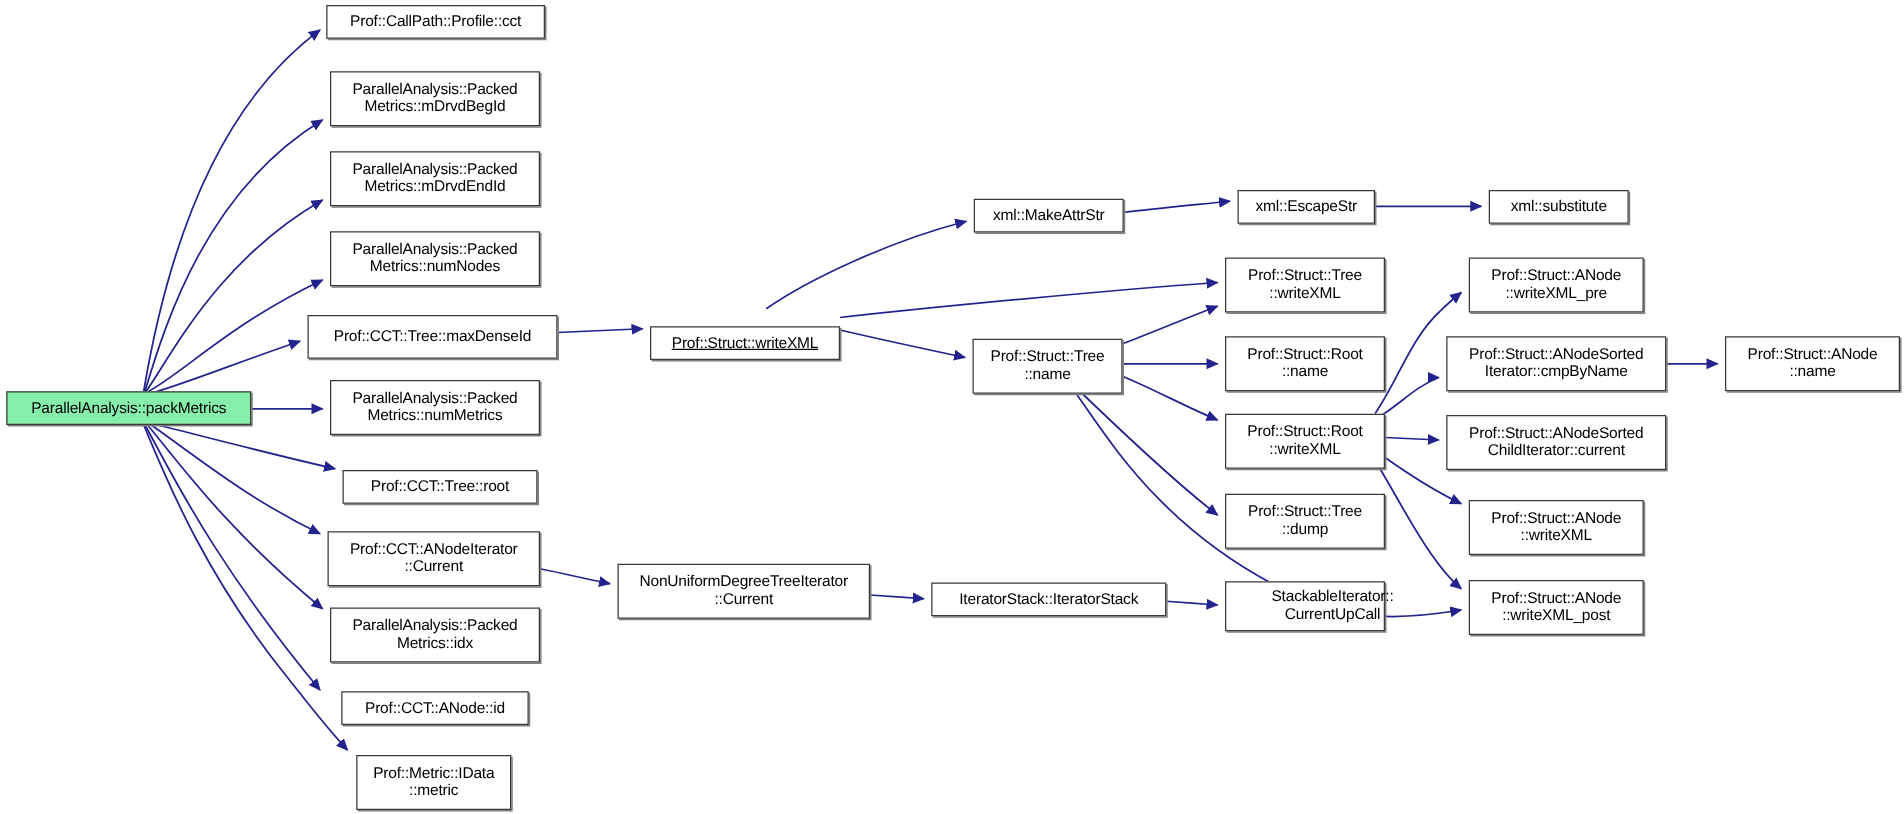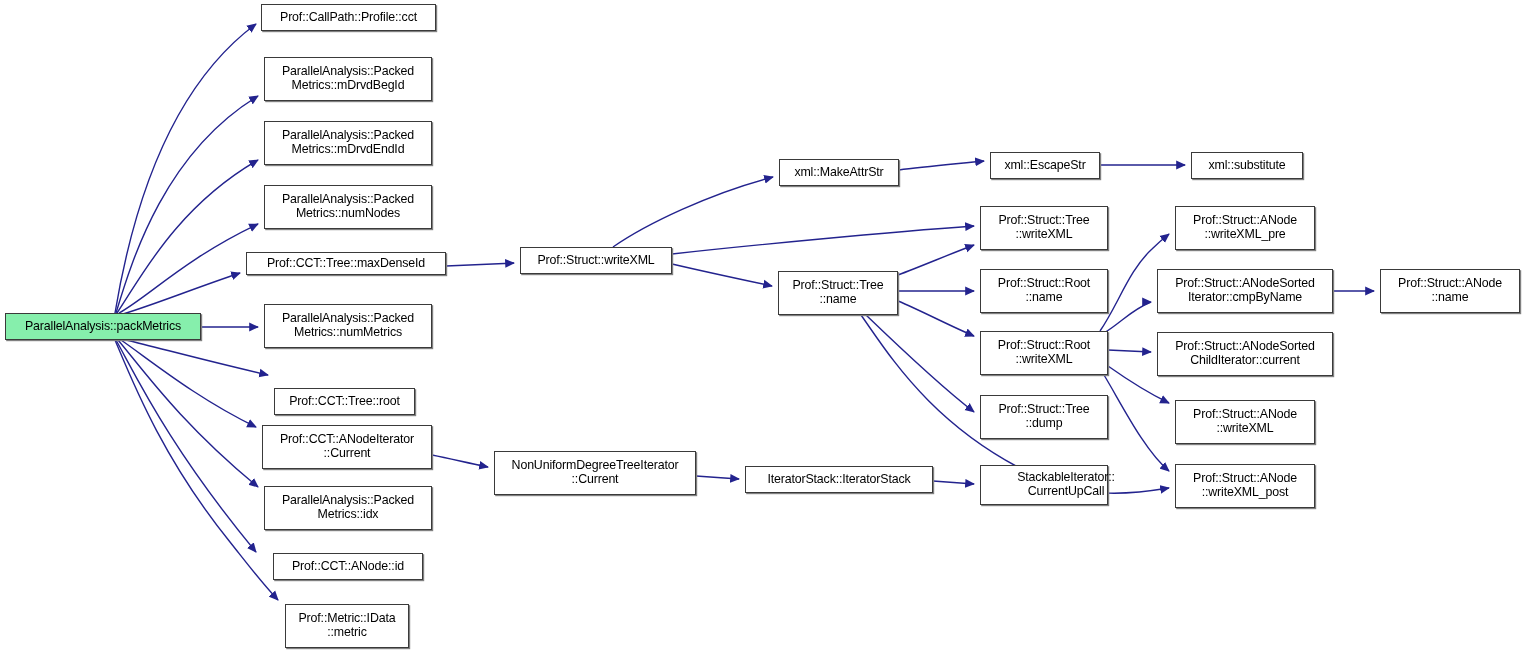"Prof::CCT::Tree::maxDenseId" div.node { height: 23px -> 35px }
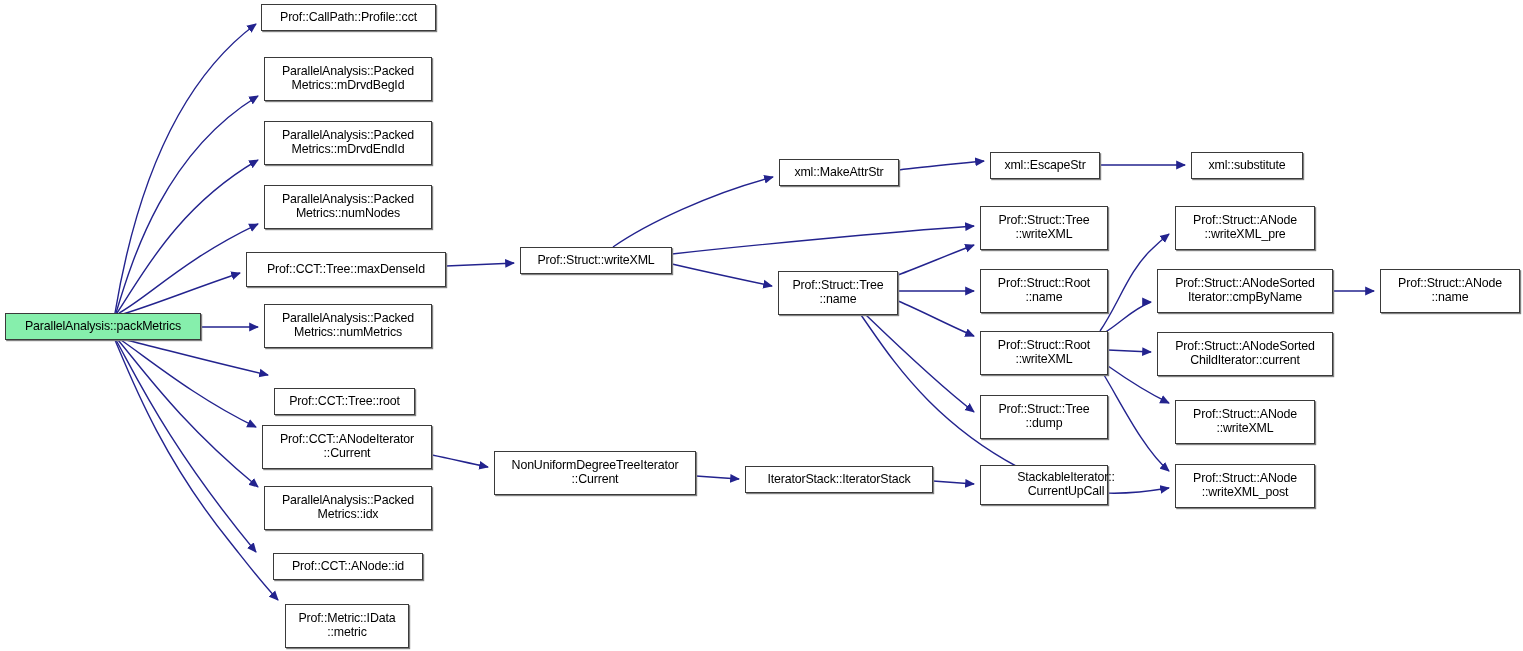"Prof::Struct::writeXML" div.node { text-decoration: none -> underline; top: 247px -> 261px }
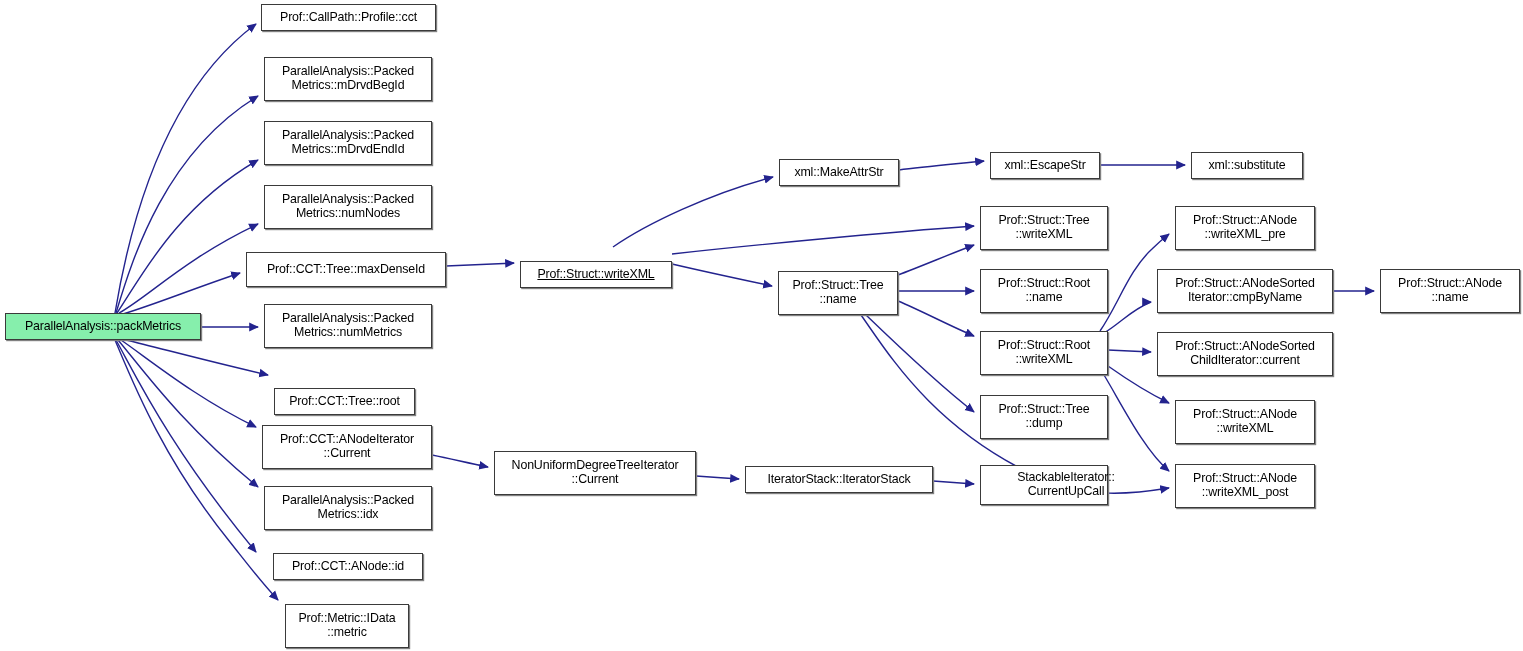"Prof::CCT::Tree::root" div.node { top: 388px -> 376px; width: 141px -> 156px }
